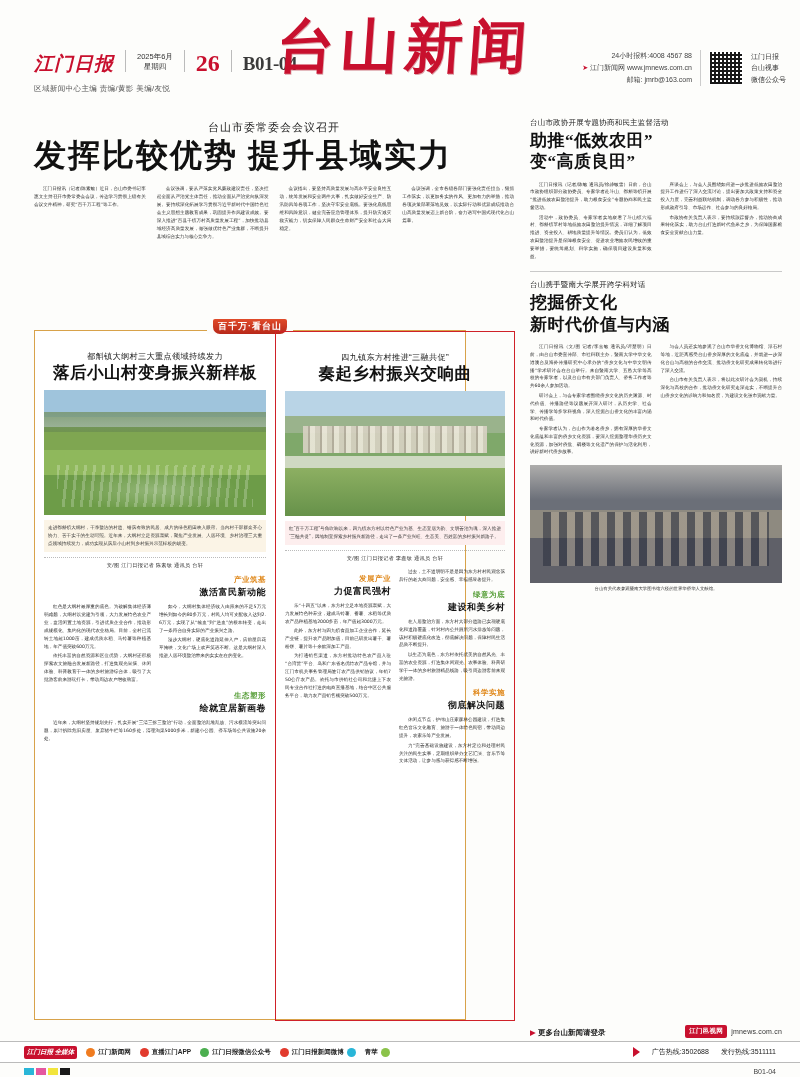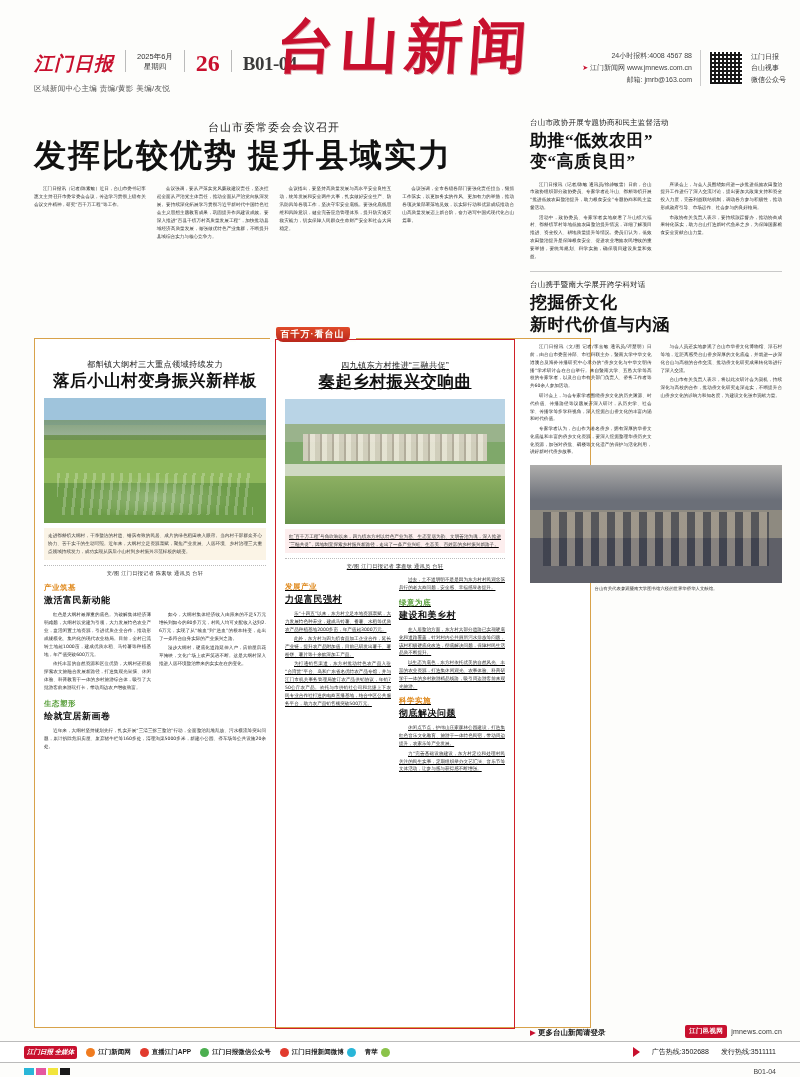"百千万·看台山" .feature { margin-top: 8px -> none; width: 557px -> 432px }
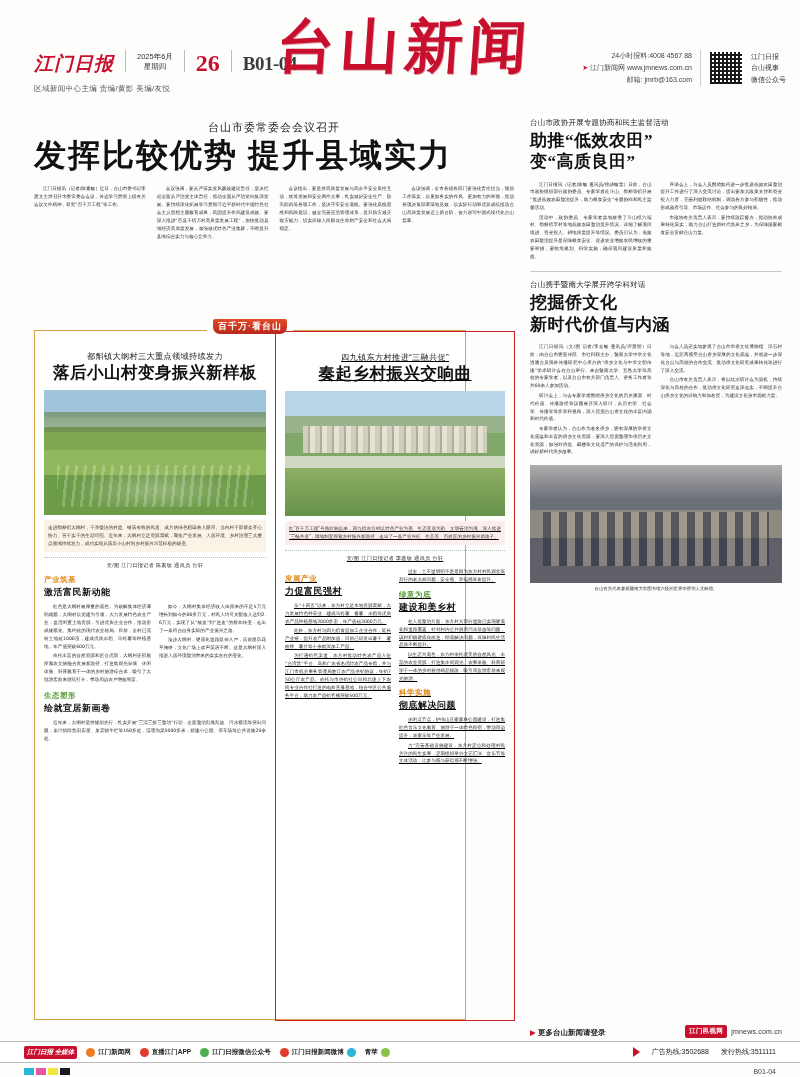"四九镇东方村推进“三融共促”" .feat-right.rbox { text-decoration: underline -> none }
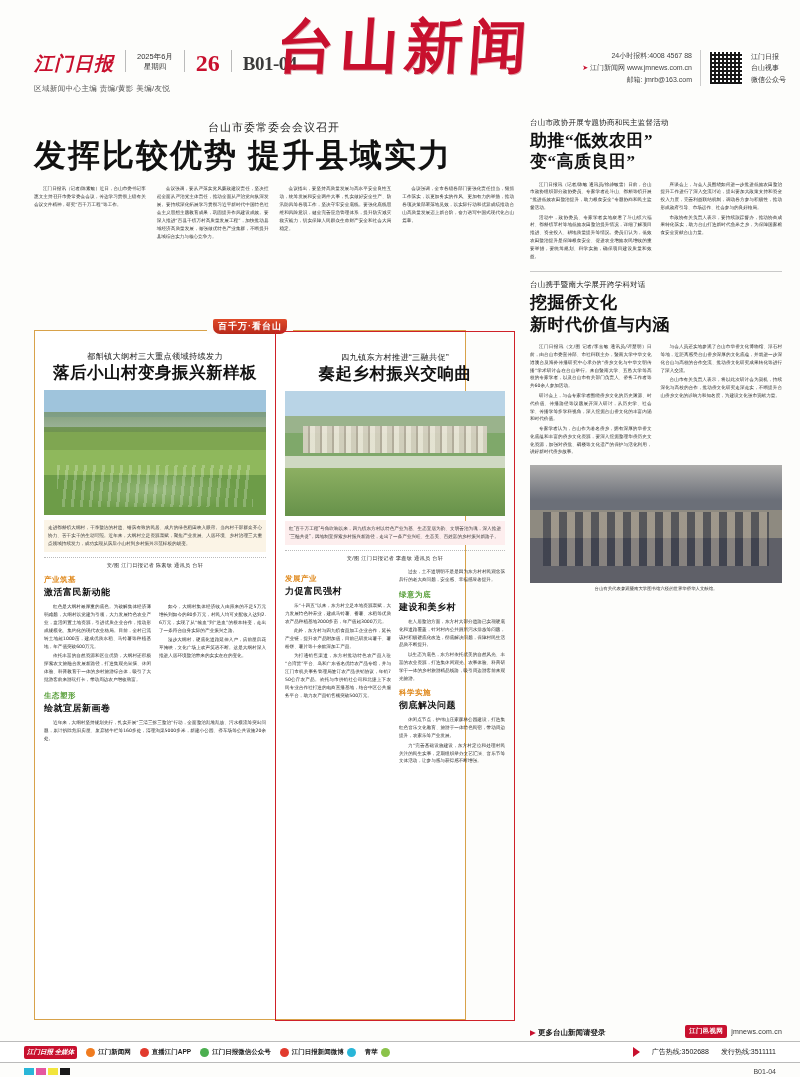"产业筑基" .subhead { text-align: left -> right }
